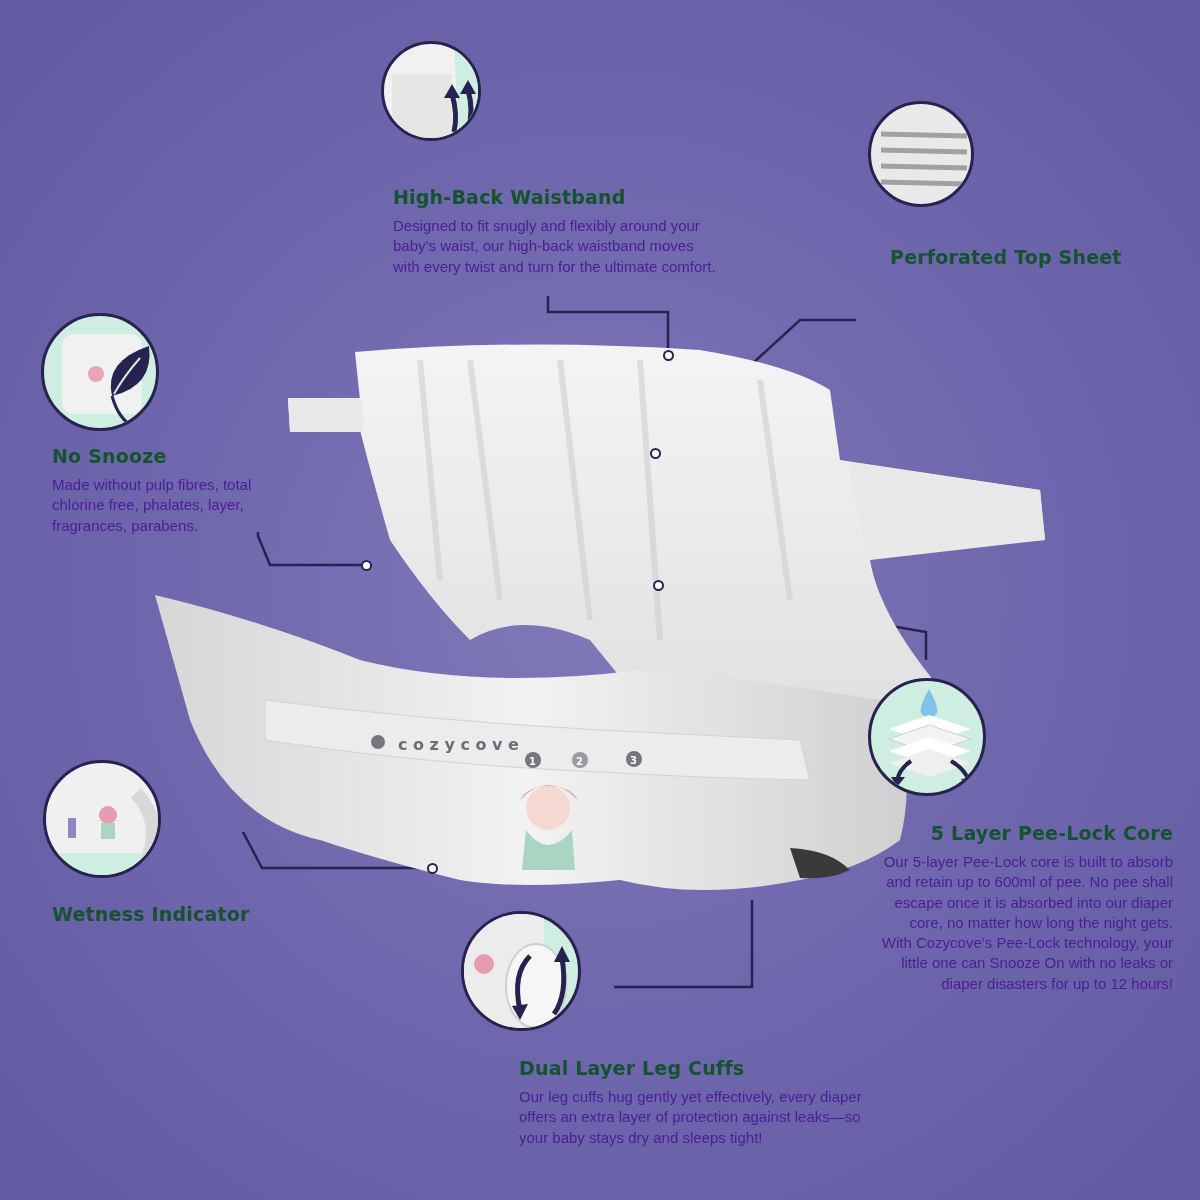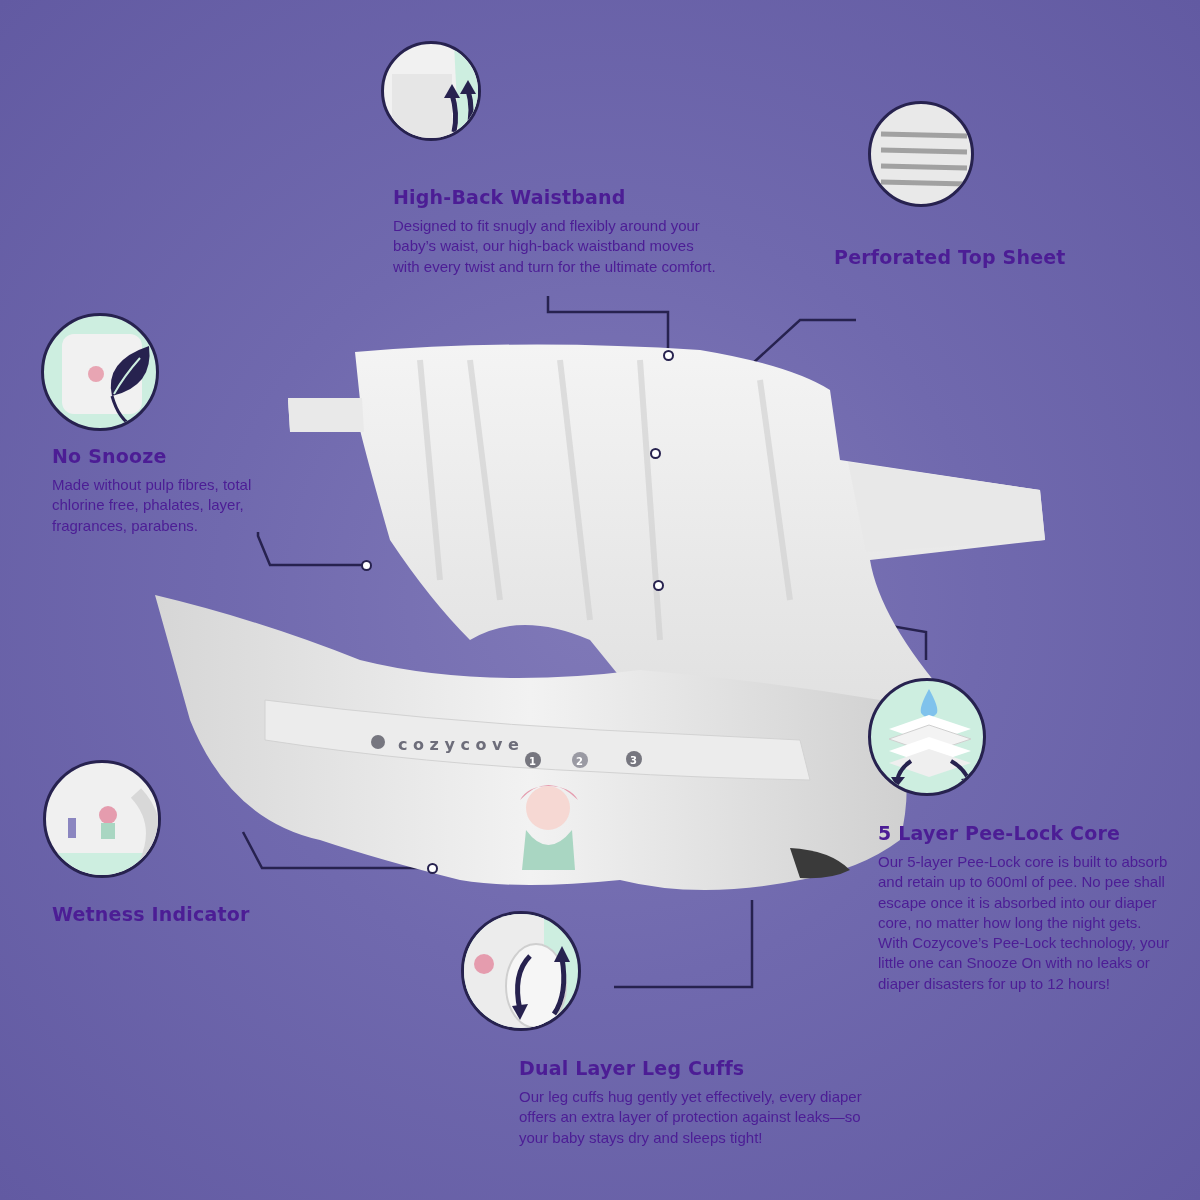"High-Back Waistband" .title { color: #4c1d95 -> #14532d }
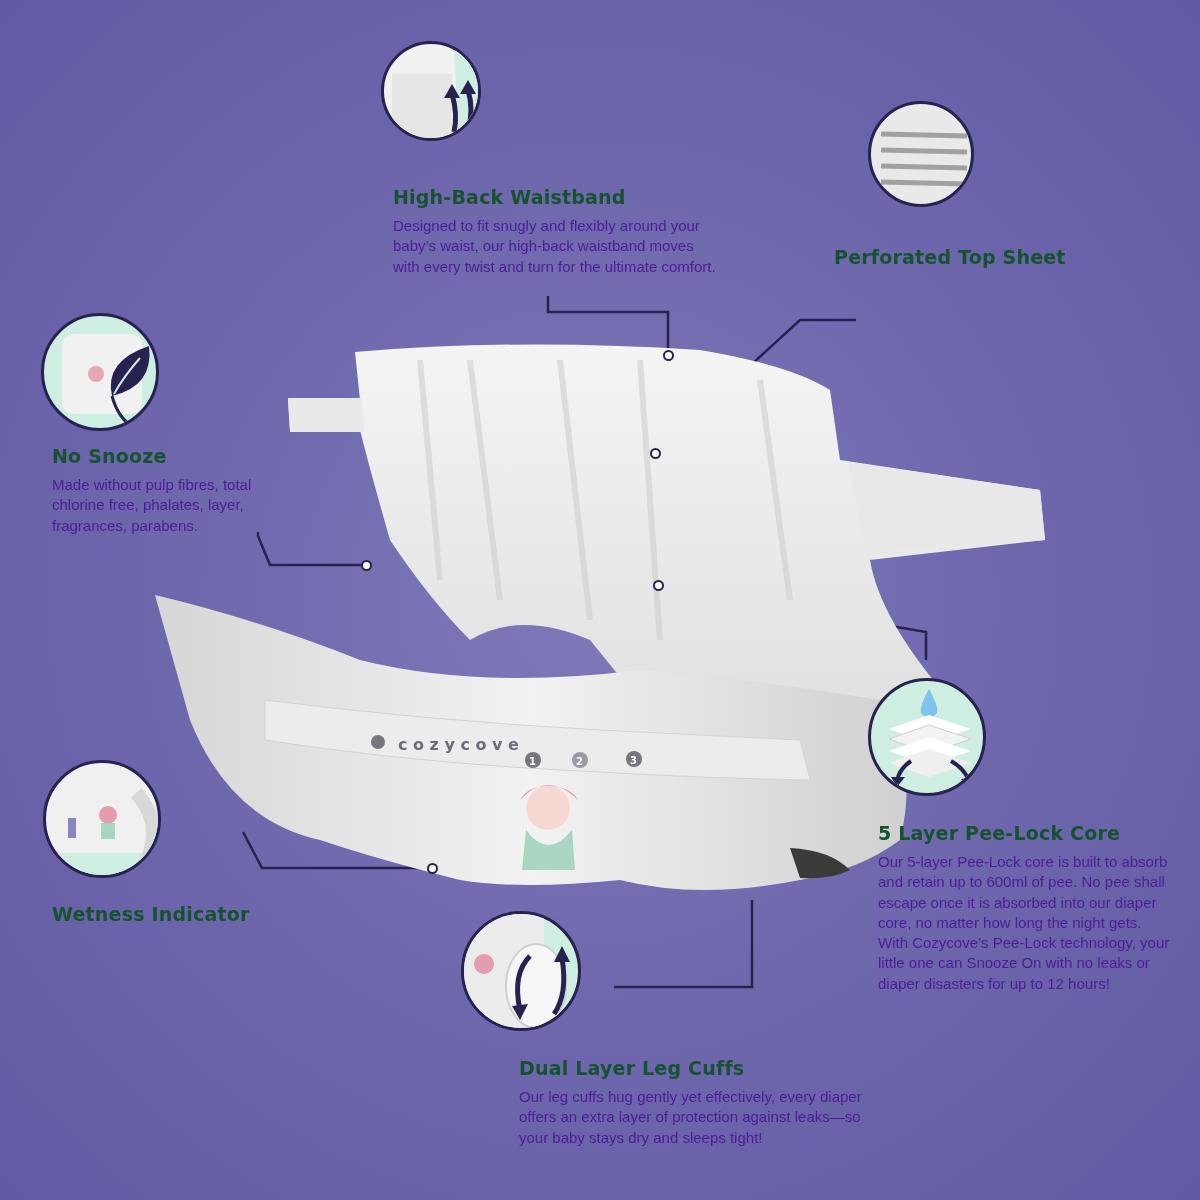"Perforated Top Sheet" div.abs { left: 834px -> 890px }
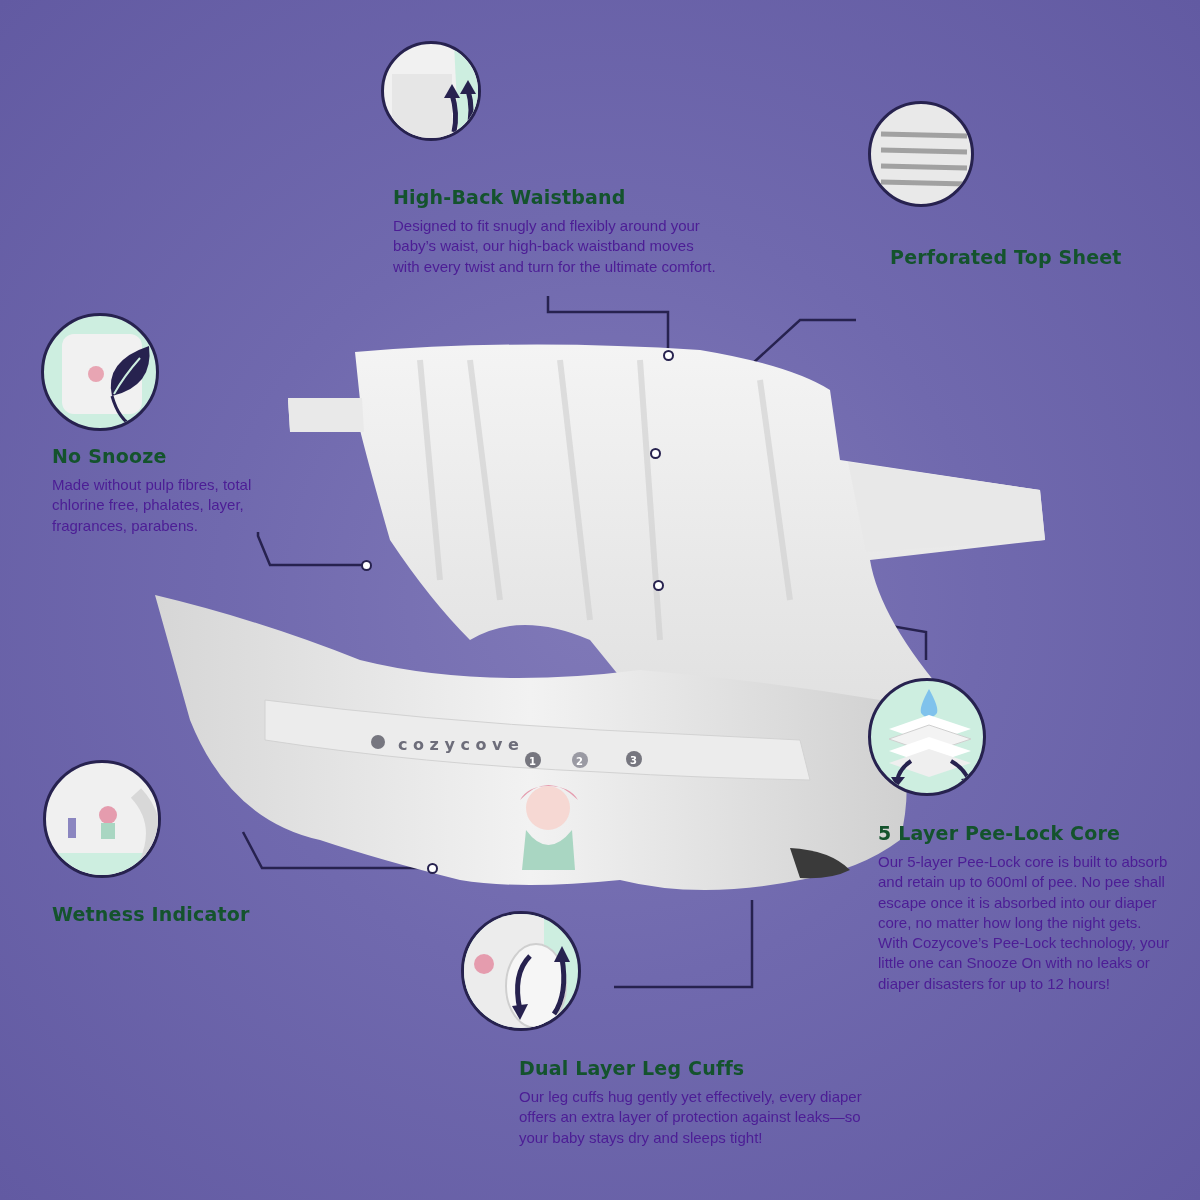"5 Layer Pee-Lock Core" div.abs { text-align: none -> right }
